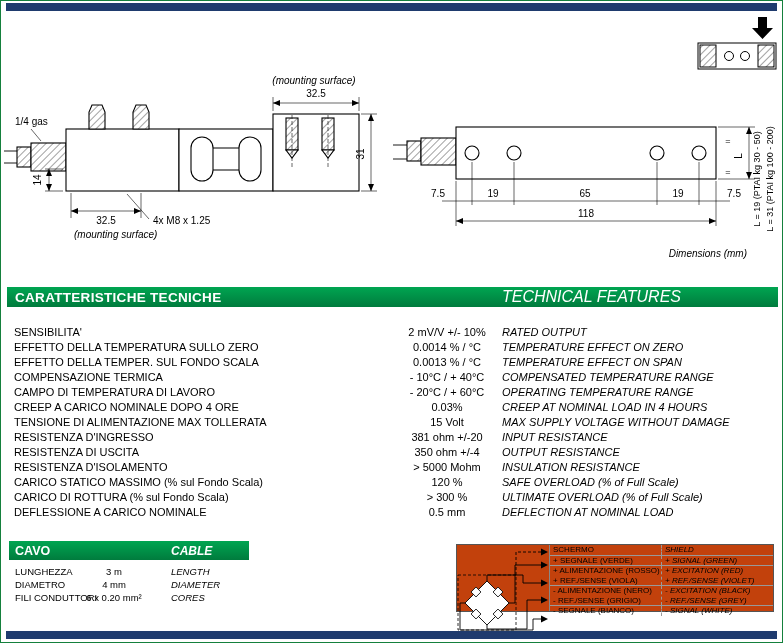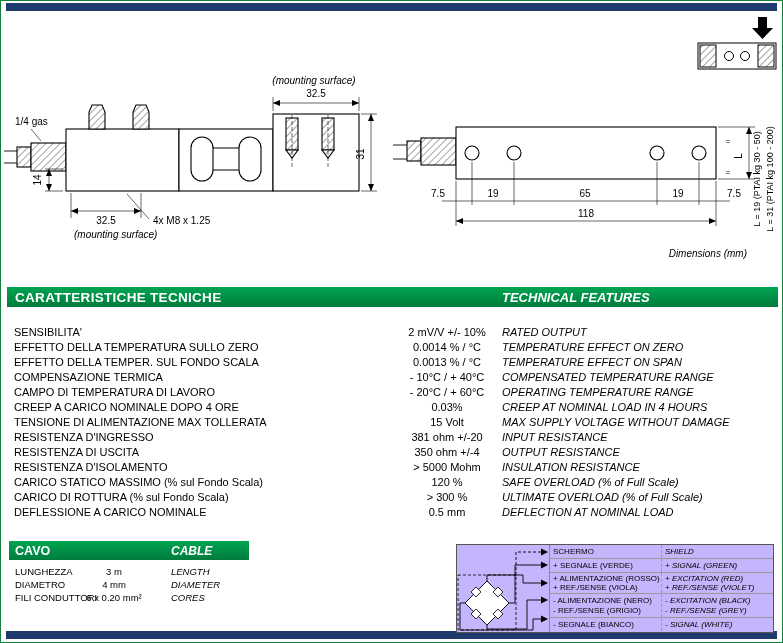"TECHNICAL FEATURES" .spec-header .h-en { font-size: 13px -> 16px; font-weight: bold -> normal }
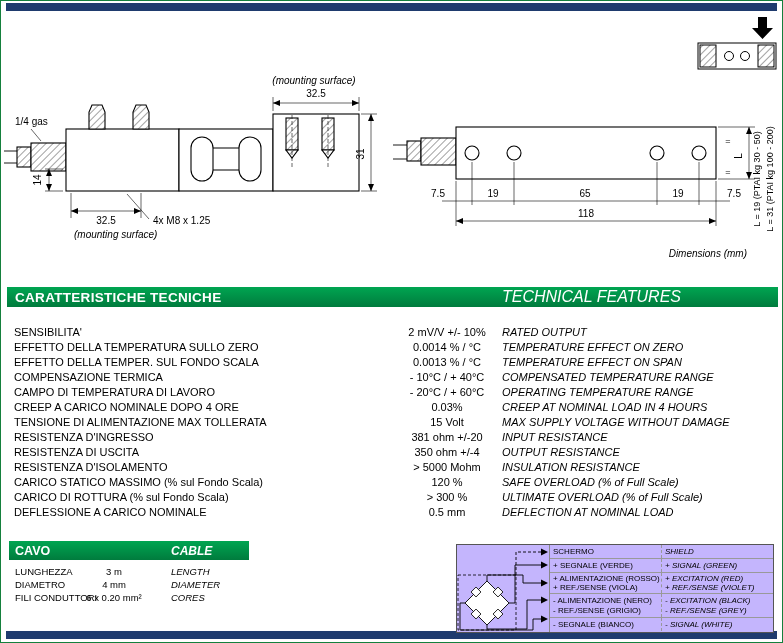"SCHERMO" .wiring { background: #c4b5fd -> #c2410c; height: 89px -> 68px }
